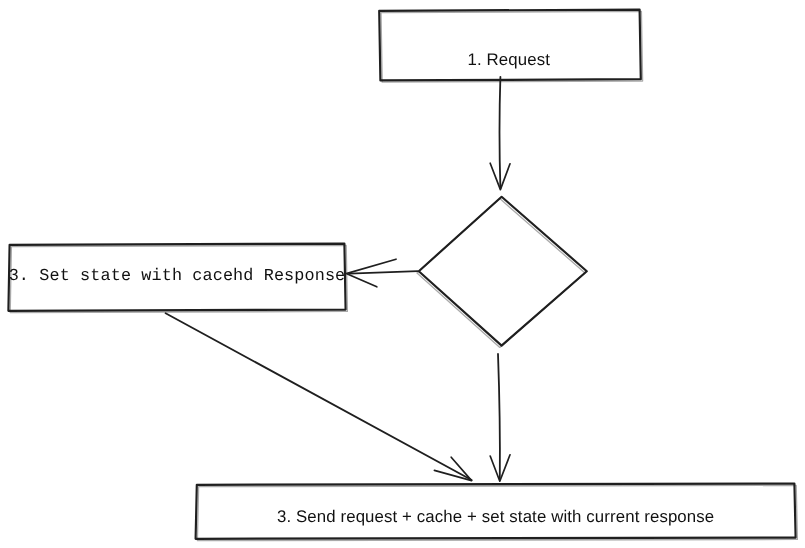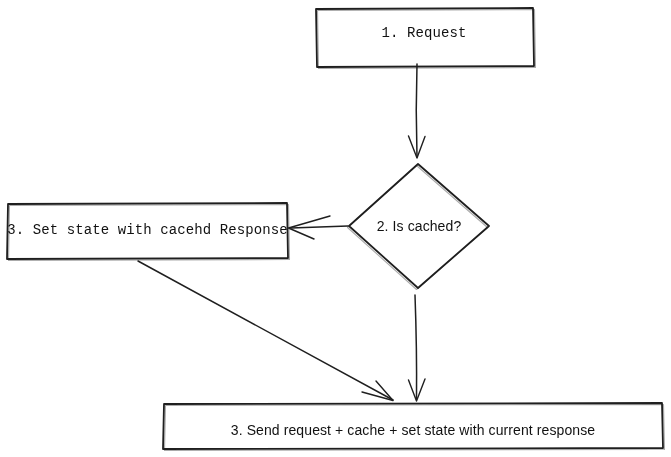"1. Request" #label-request { font-family: Liberation Mono, monospace -> none; top: 4px -> 20px }
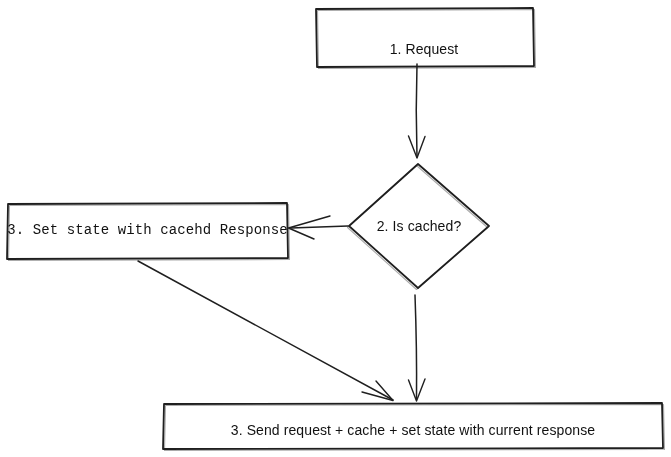"2. Is cached?" div.node-label { html: <div>2. Is cached?</div> -> none }
